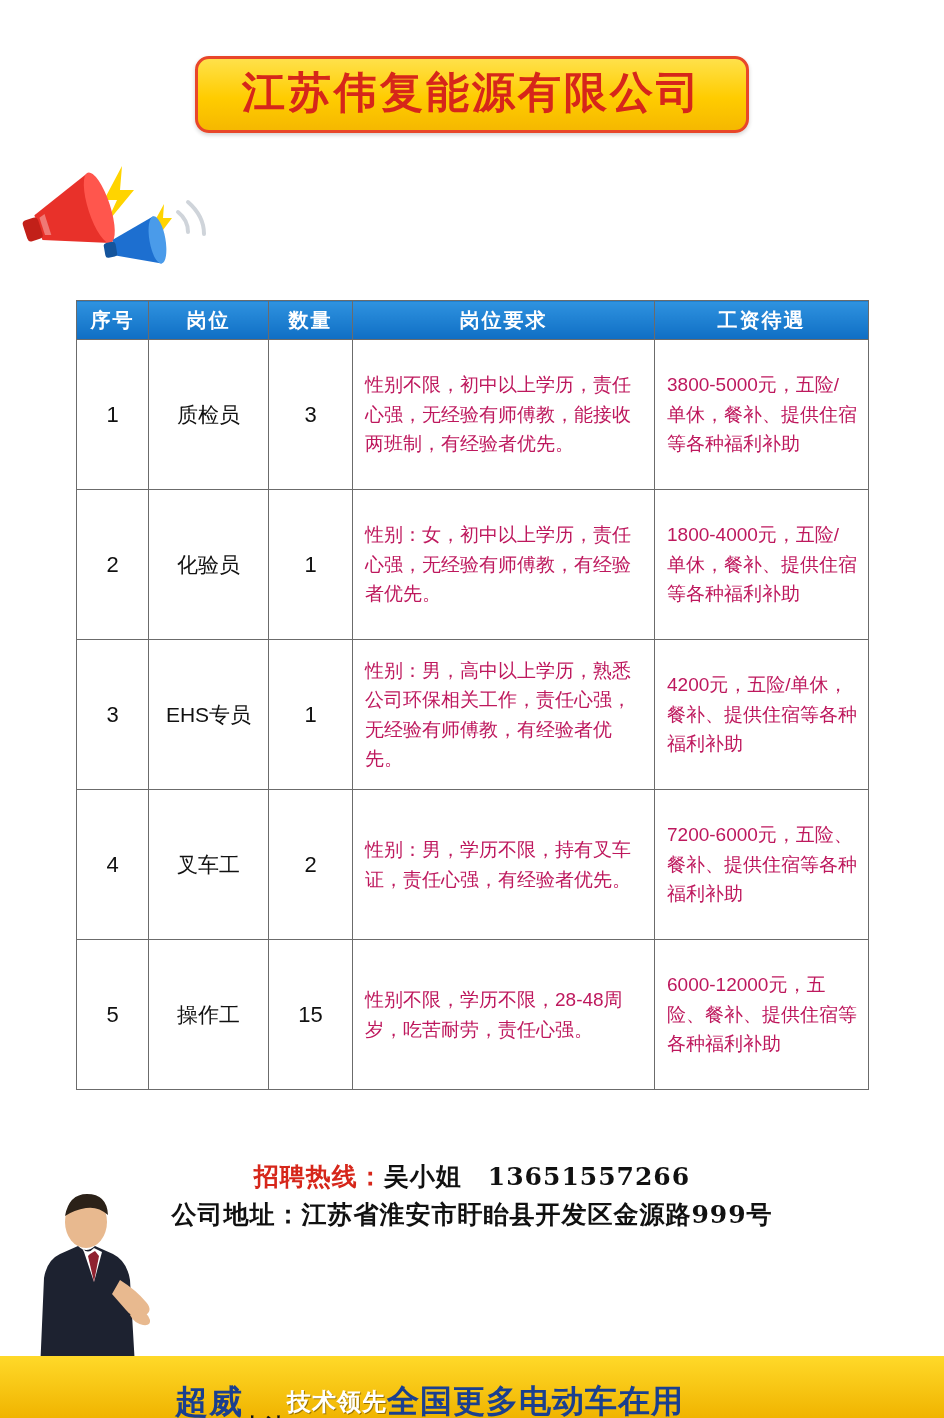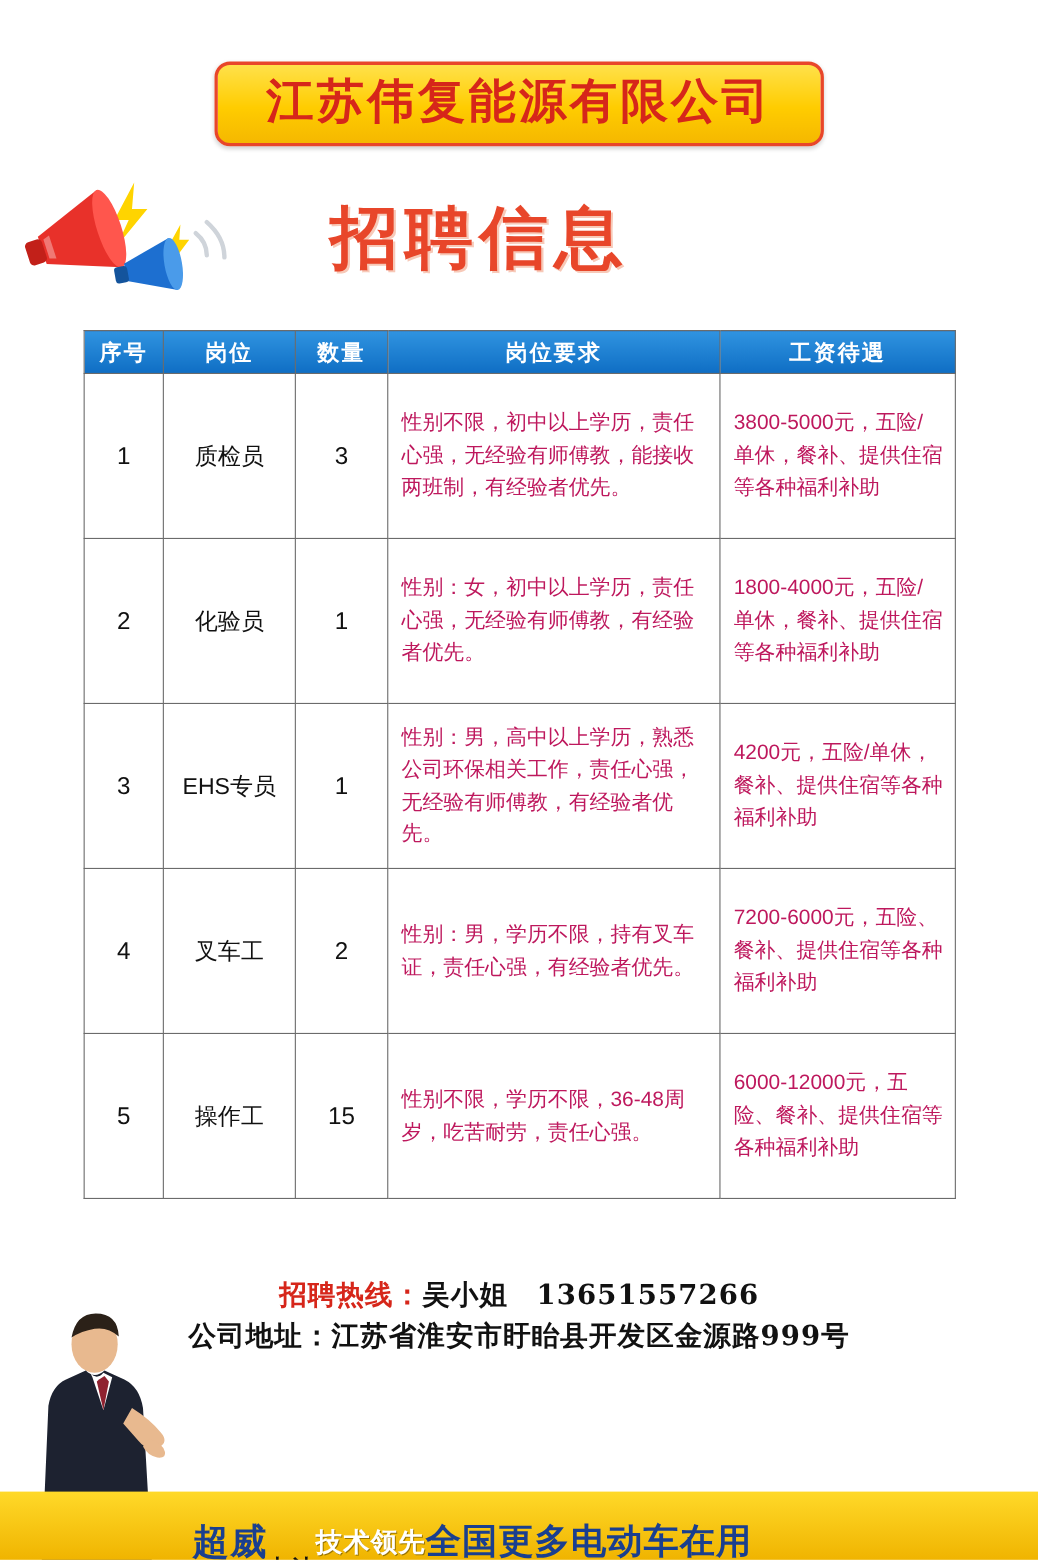"招聘信息" div.recruit-title { html: <div>招聘信息</div> -> none }
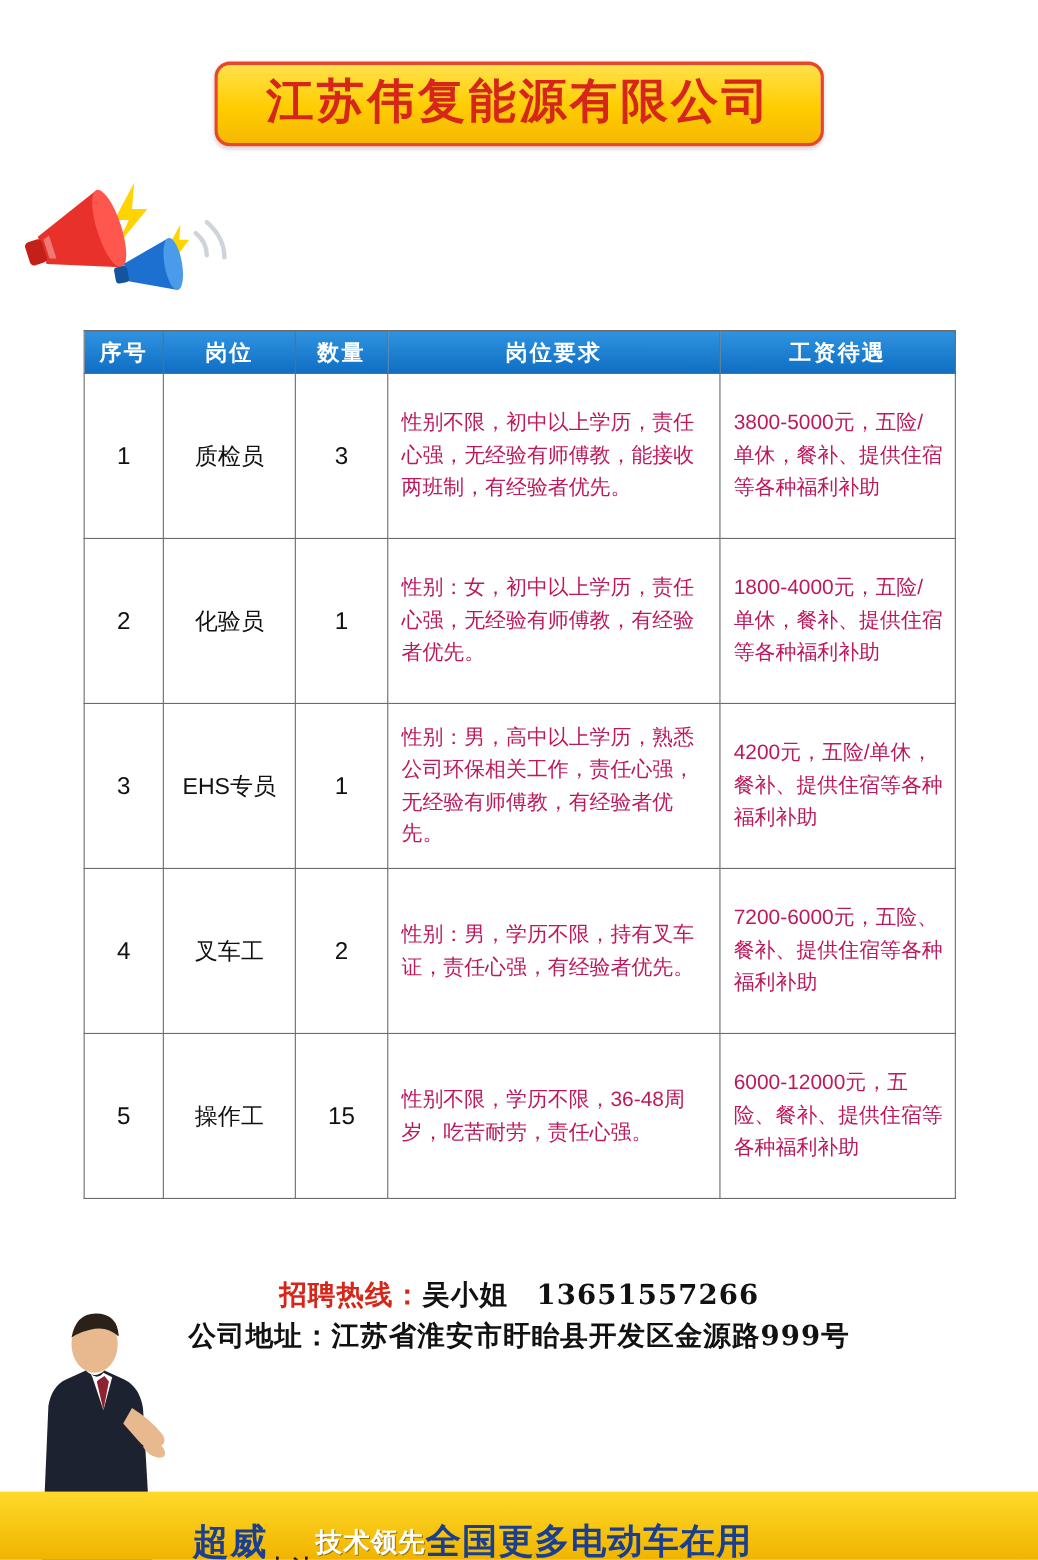"性别不限，学历不限，36-48周岁，吃苦耐劳，责任心强。" td.c-req { text: 36-48 -> 28-48 }
